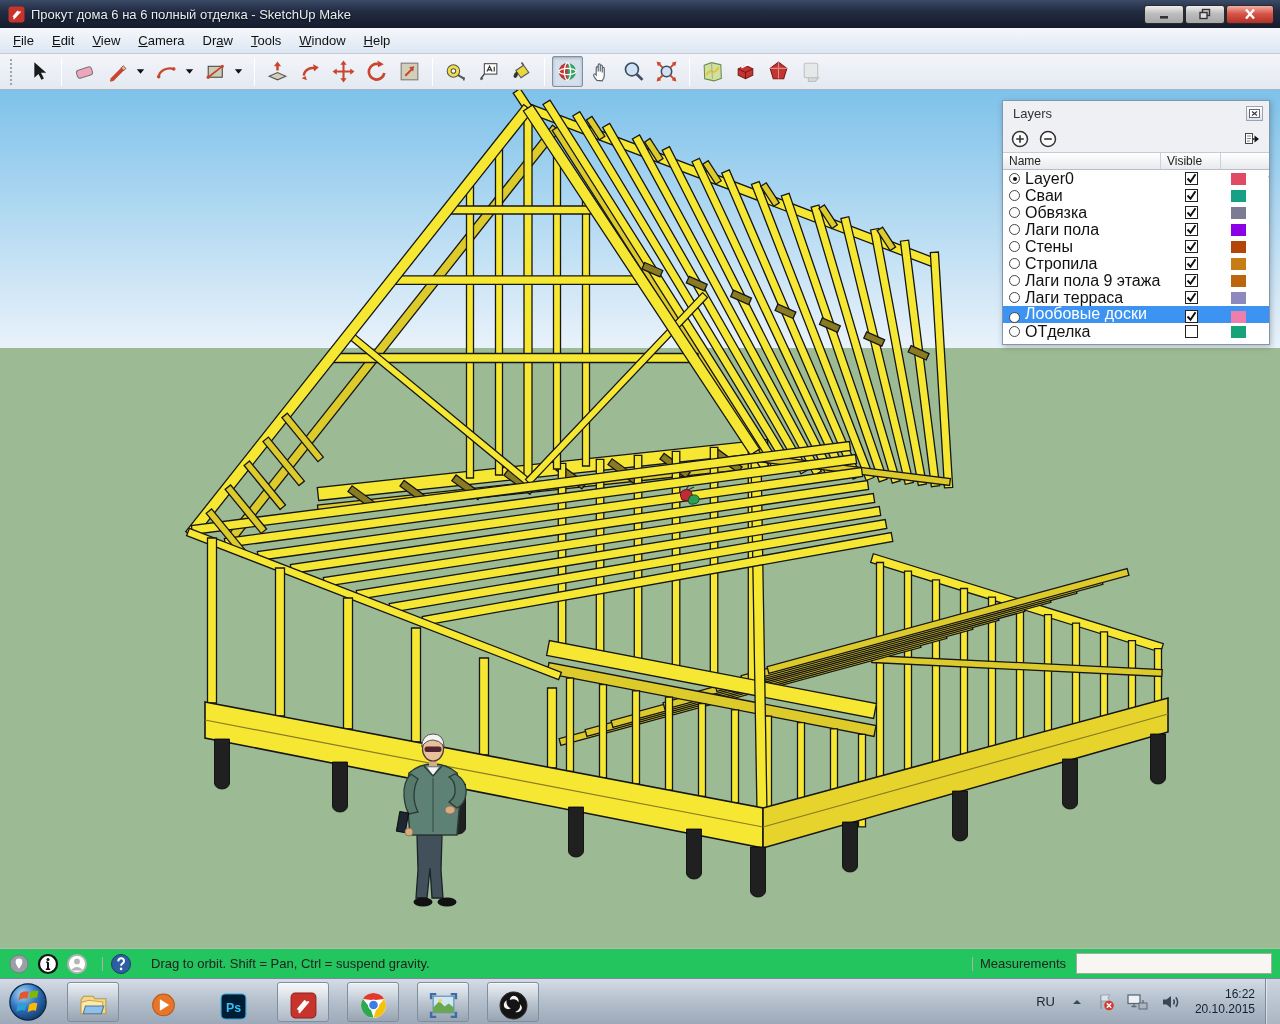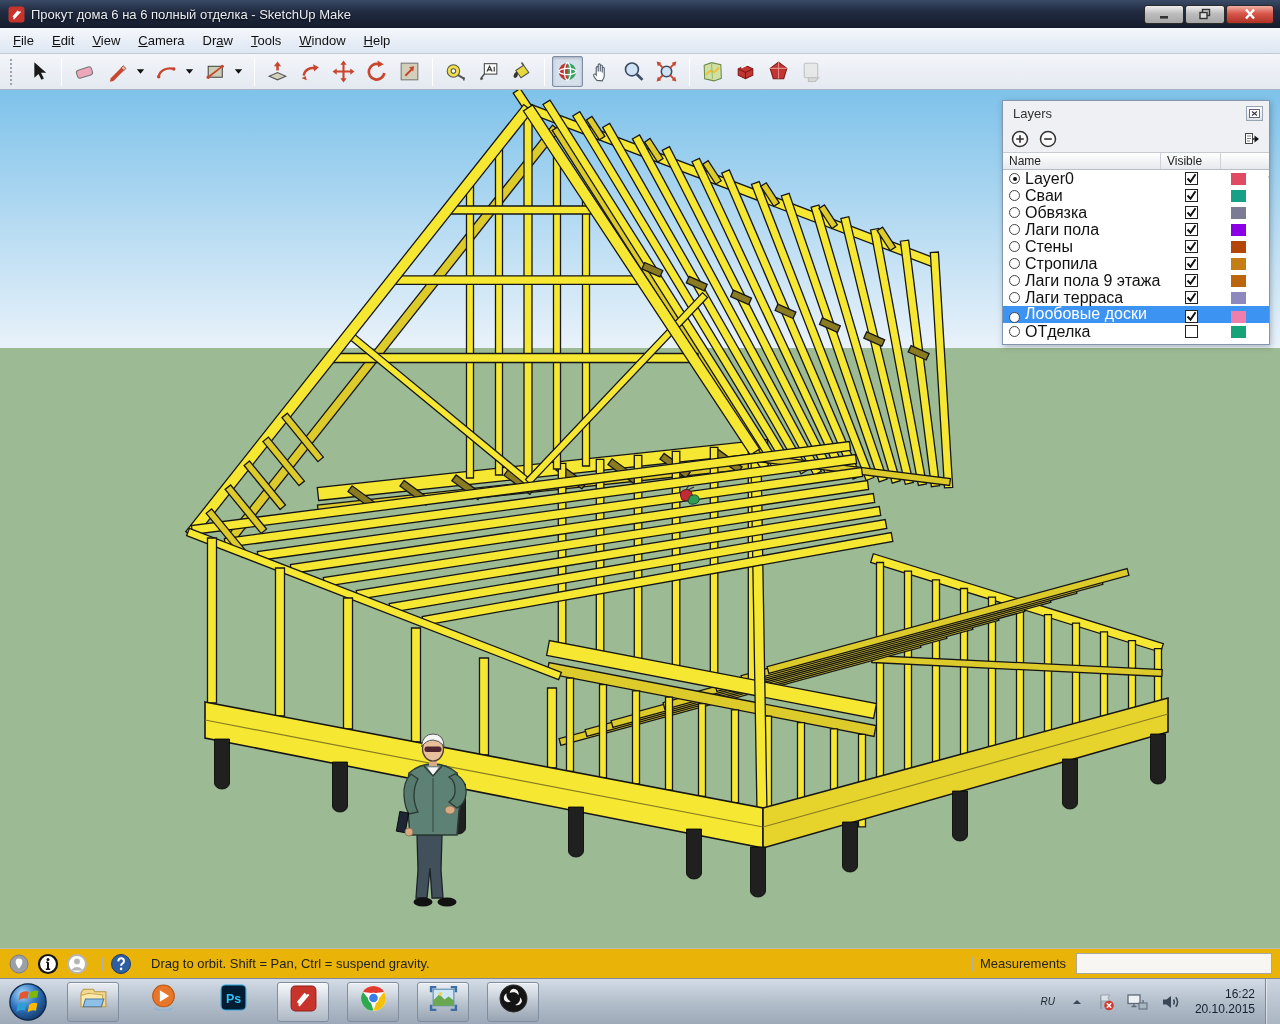"Drag to orbit. Shift =" .statusbar { background: #eab308 -> #22c55e }
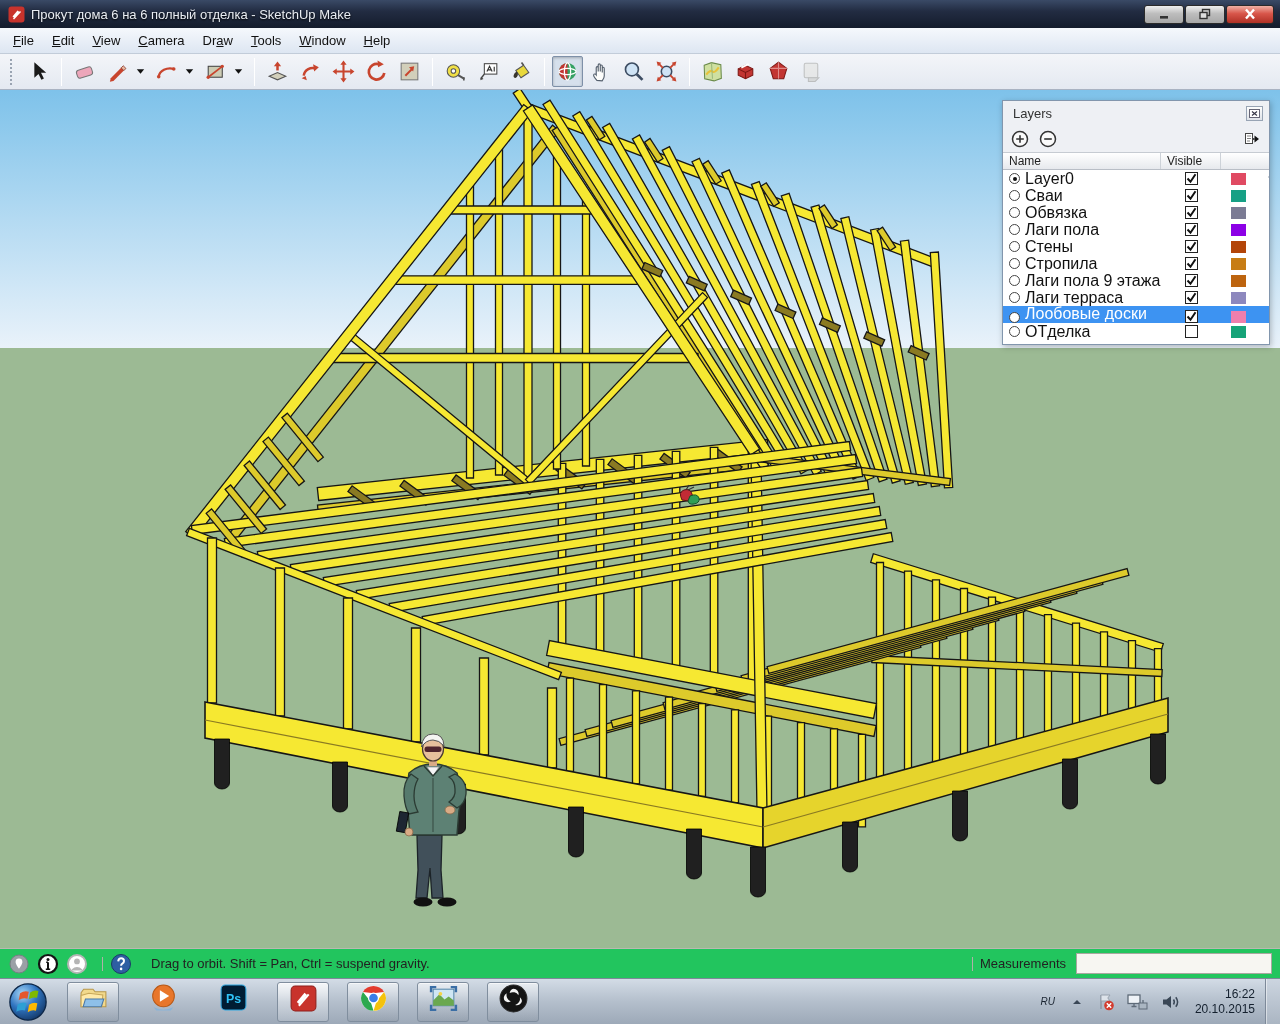"Ps" .taskapp { align-items: flex-start -> flex-end }
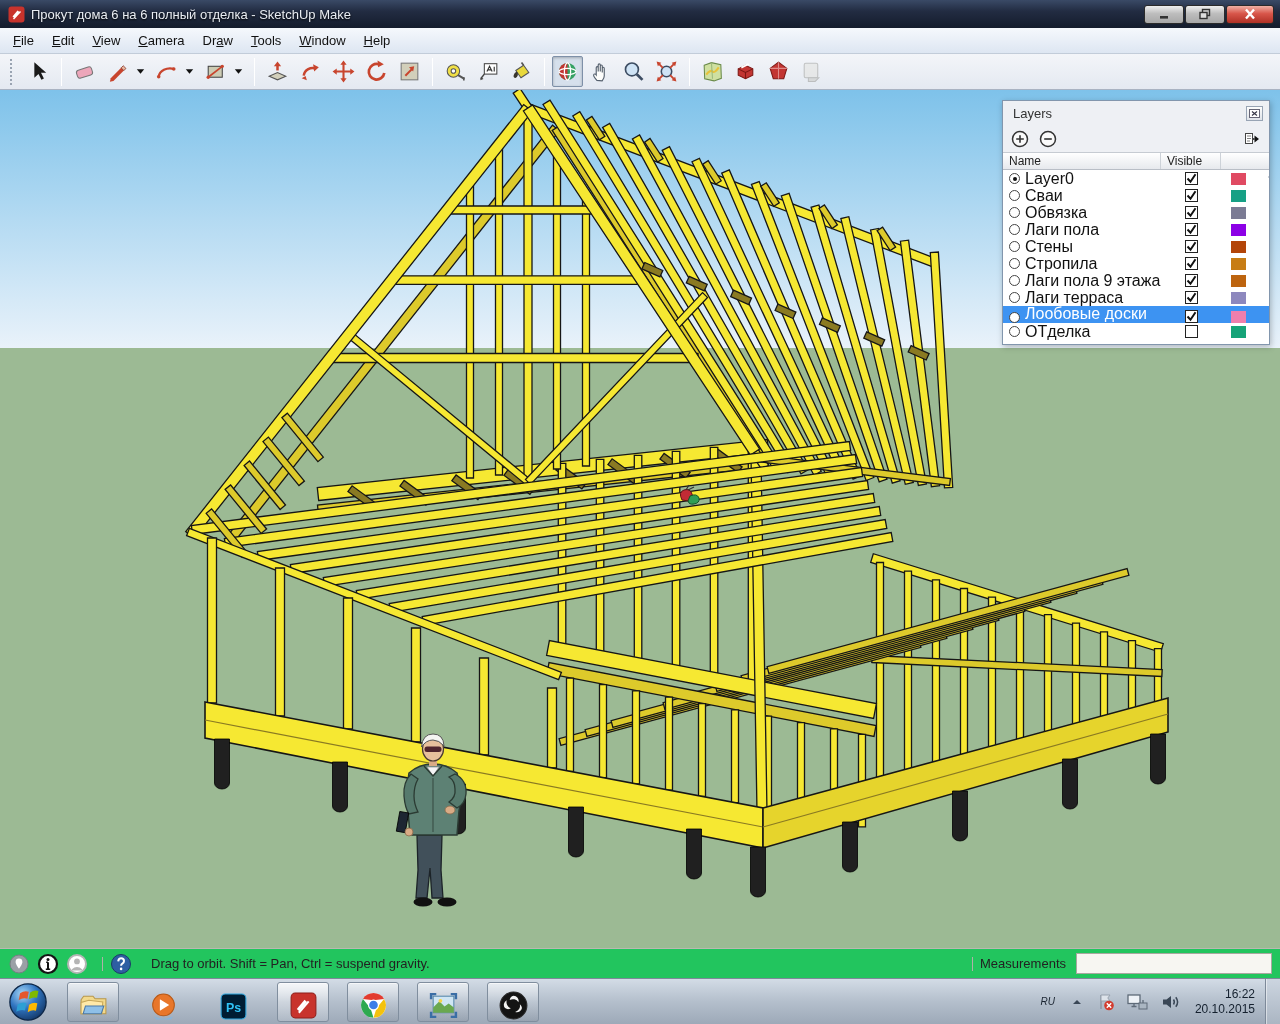"RU" .tray-lang { font-size: 10px -> 13px; font-style: italic -> none }
